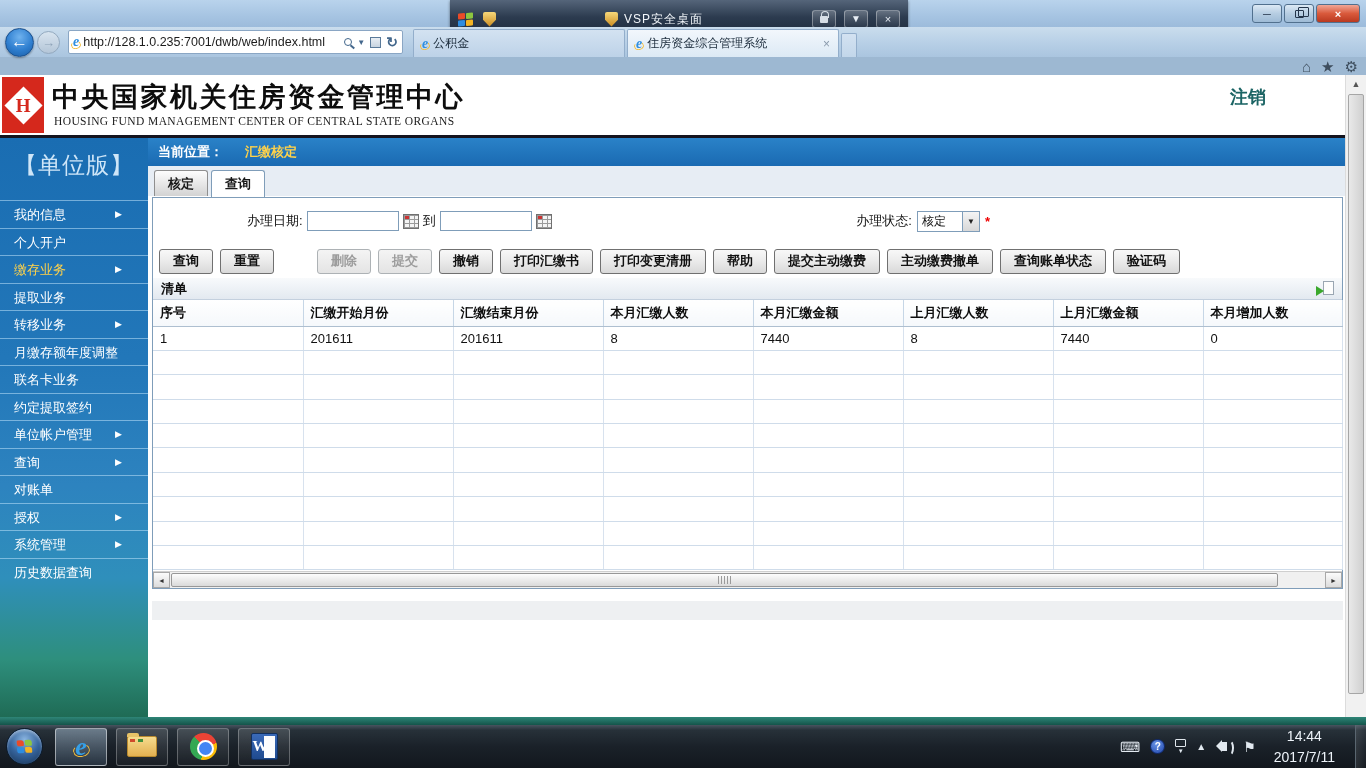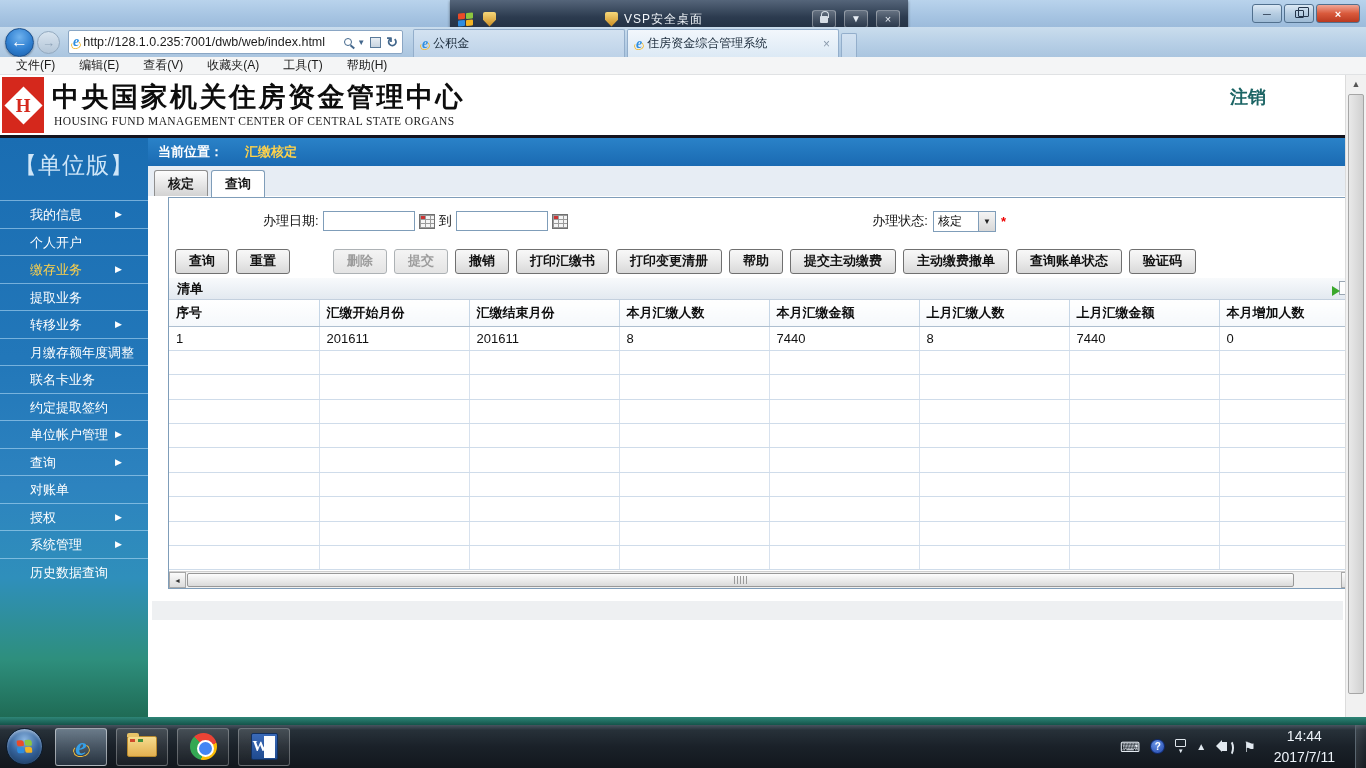"文件(F)" div.menu-row { html: <div> <span>文件(F)</span> <span>编辑(E)</span> <span>查看(V)</span> <span>收藏夹(A)</span> <span>工具(T)</span> <span>帮助(H)</span> </div> -> none }
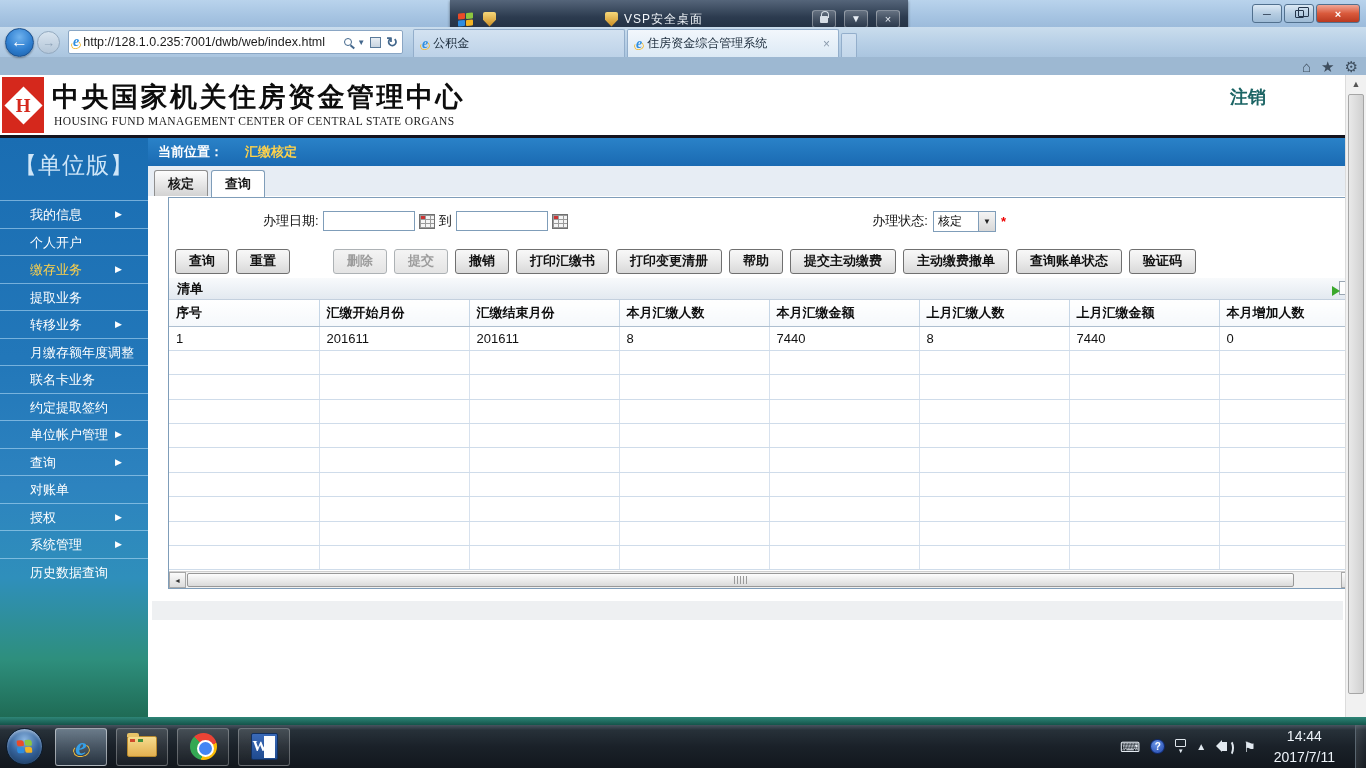"我的信息" .side-item { padding-left: 30px -> 14px }
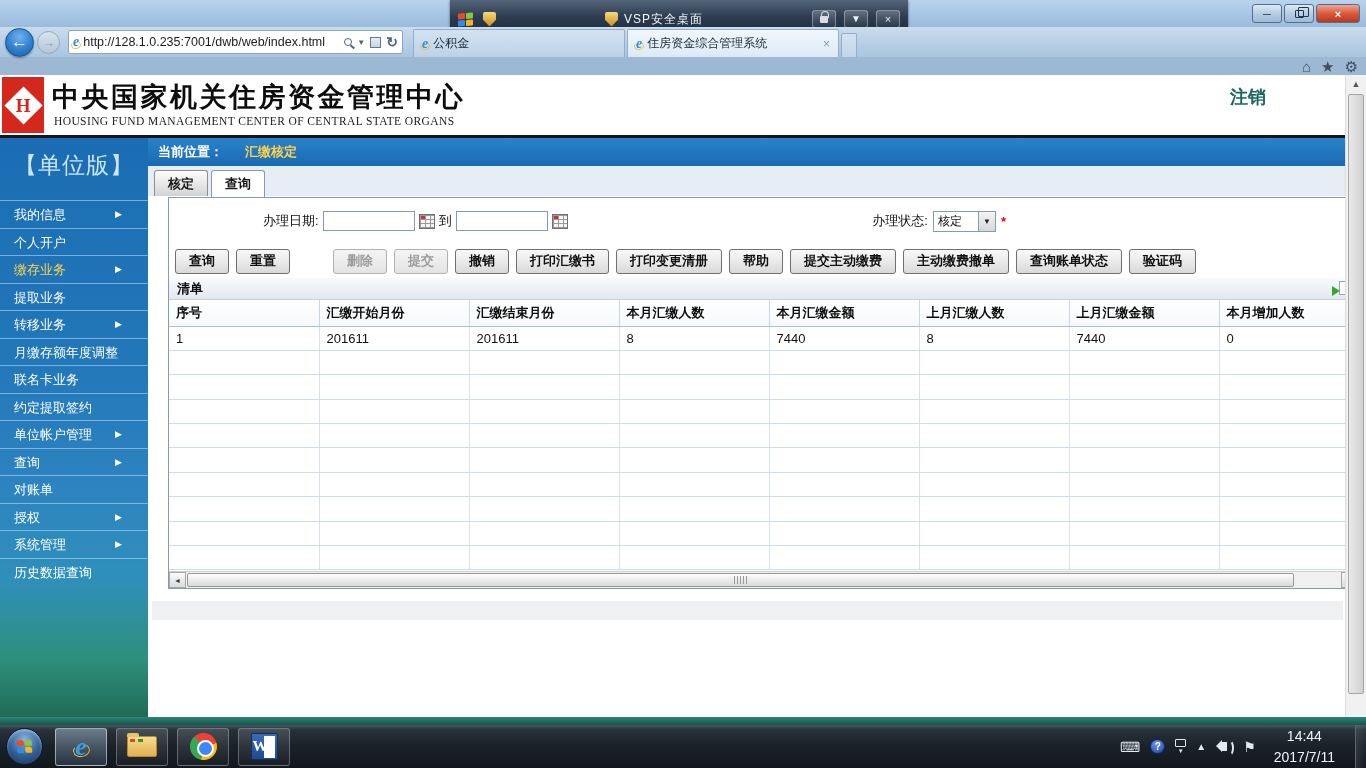"办理日期:" .panel { left: 20px -> 4px }
